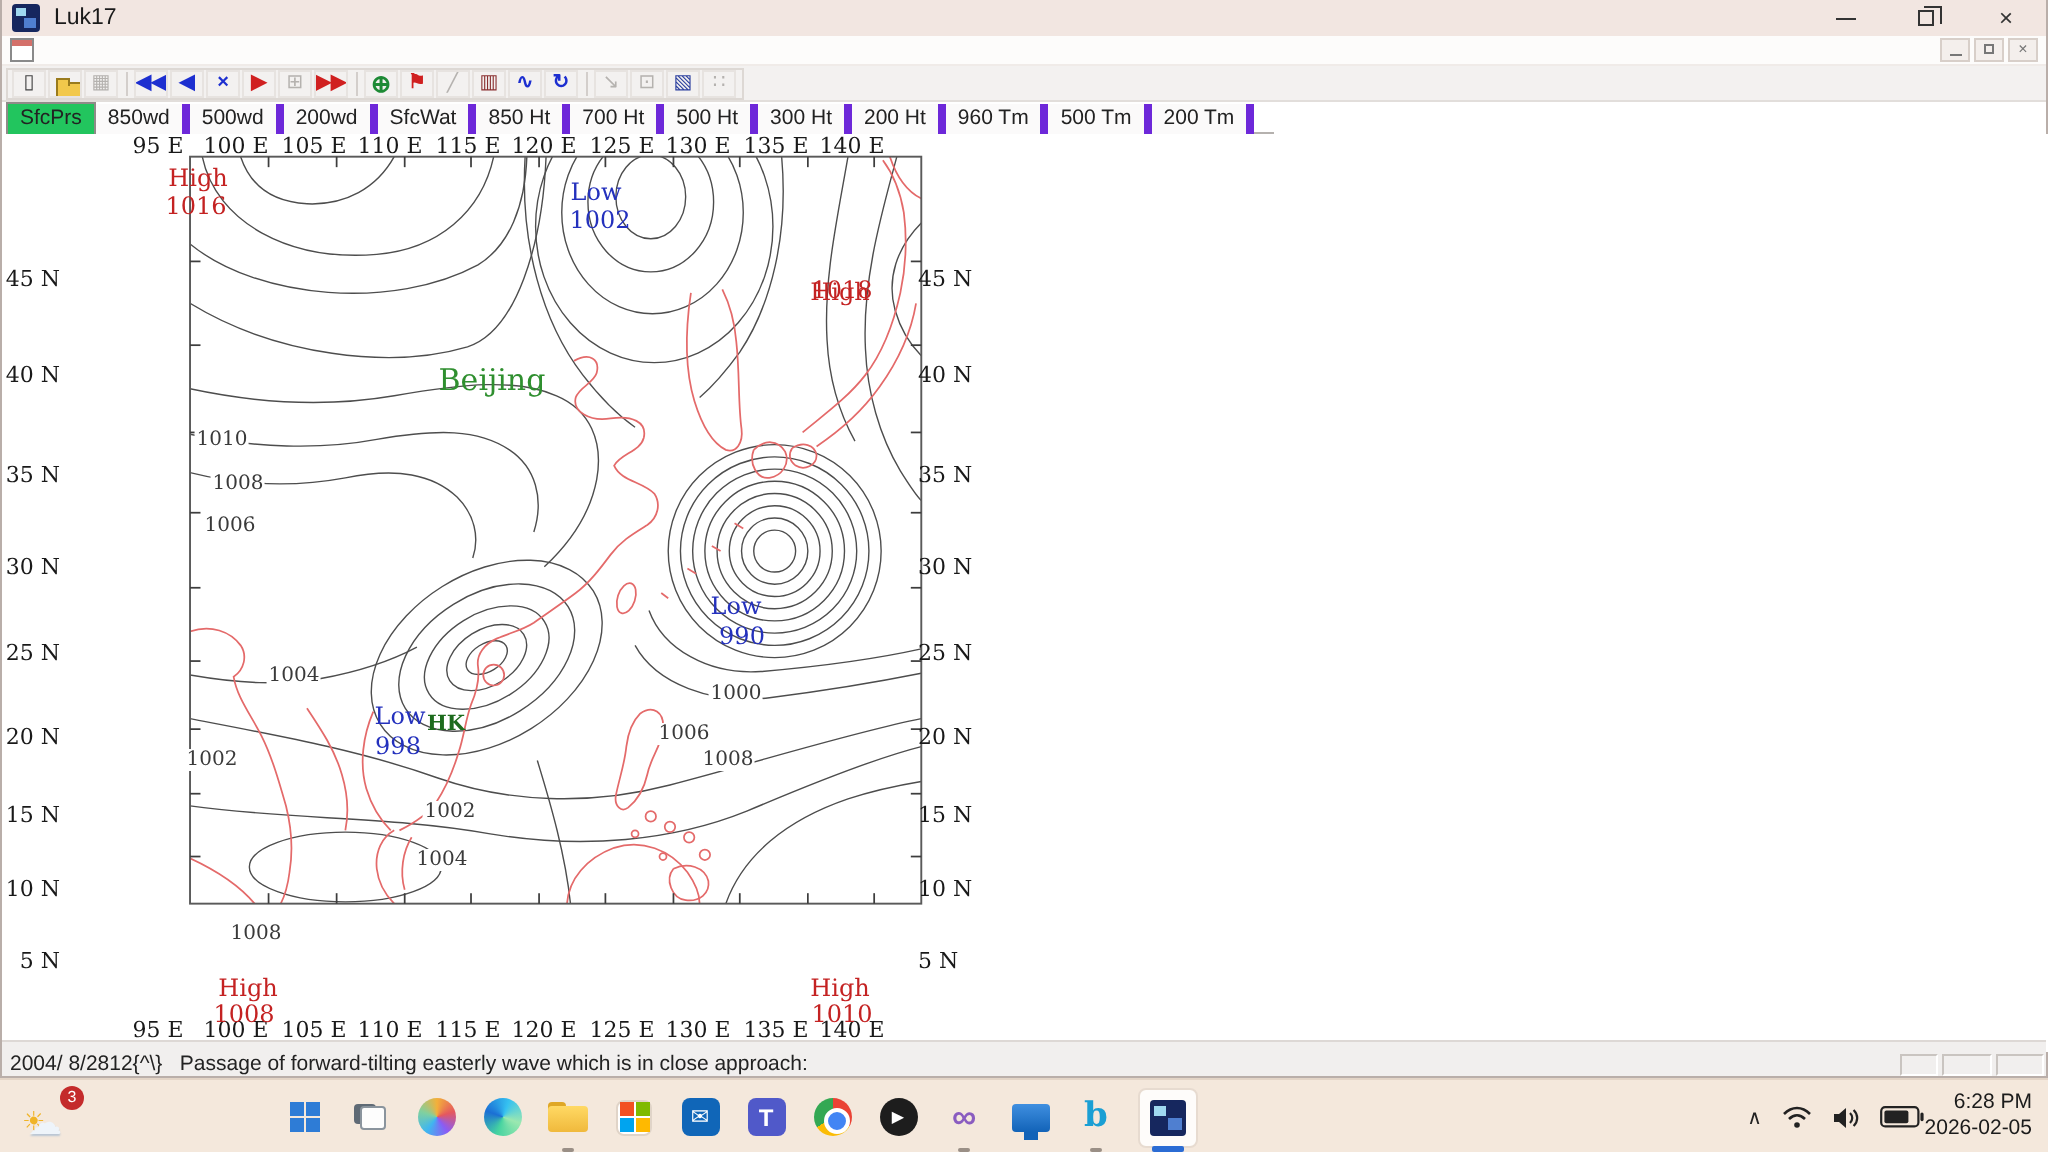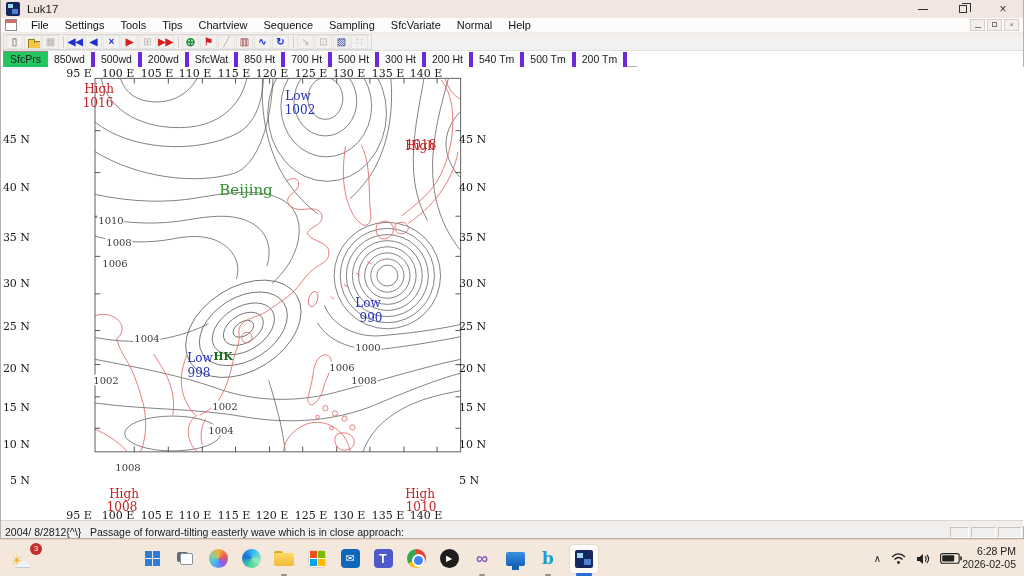"File" div { html: <div> <span>File</span> <span>Settings</span> <span>Tools</span> <span>Tips</span> <span>Chartview</span> <span>Sequence</span> <span>Sampling</span> <span>SfcVariate</span> <span>Normal</span> <span>Help</span> </div> -> none }
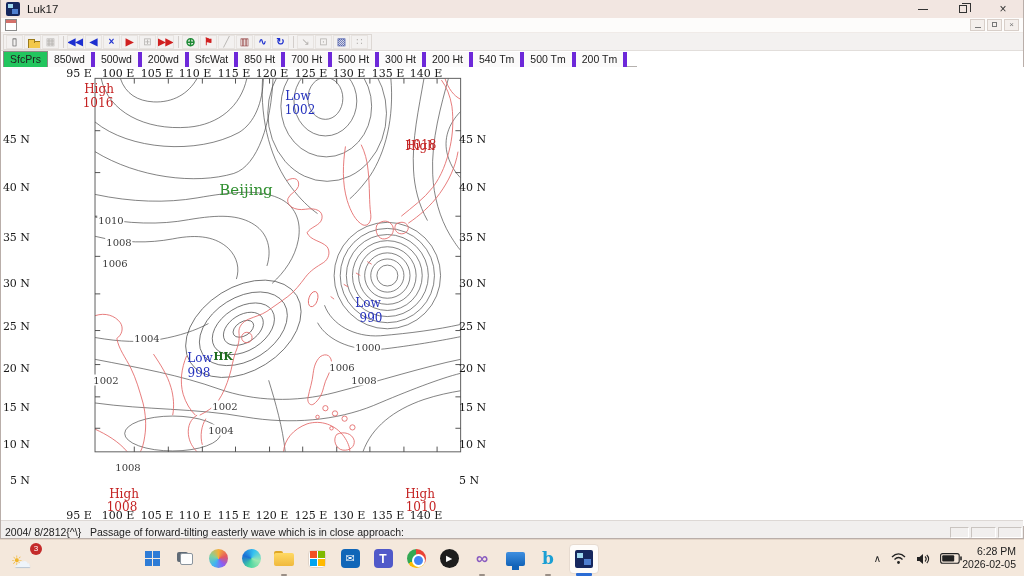"540 Tm" div.tab { text: 540 -> 960 }
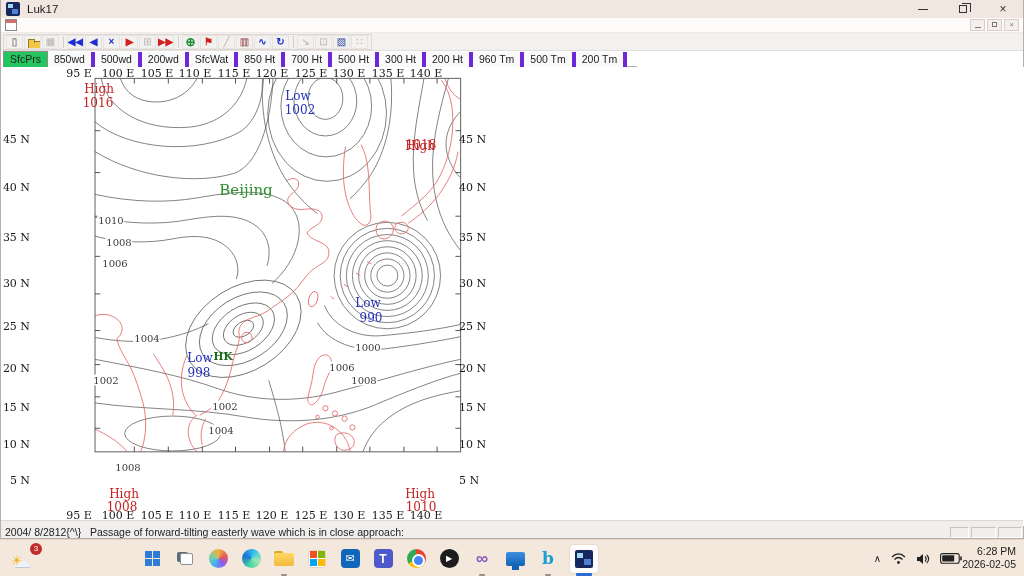"HK" div.ml { top: 289px -> 295px }
